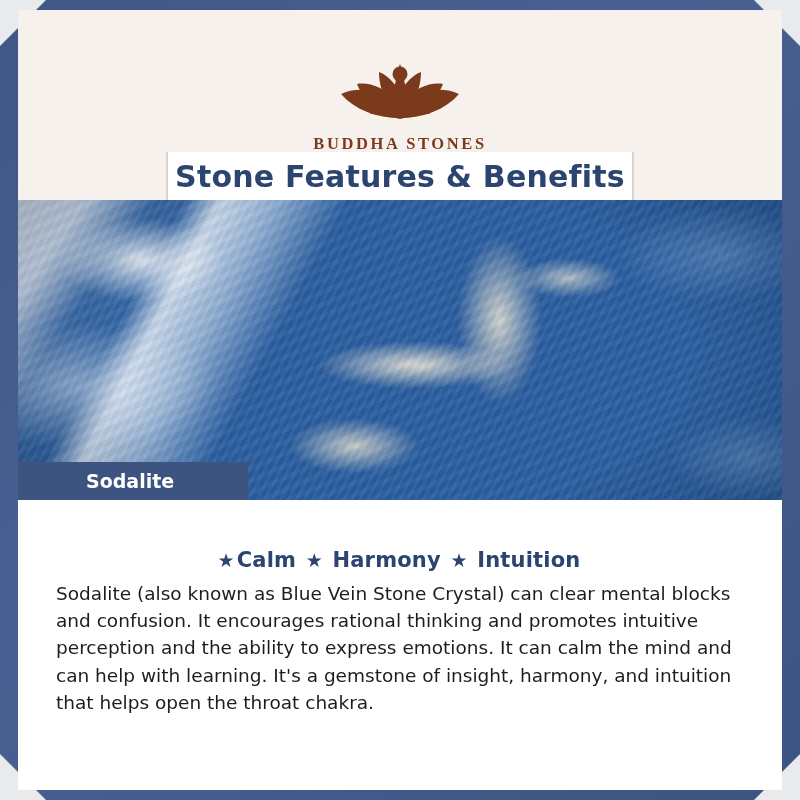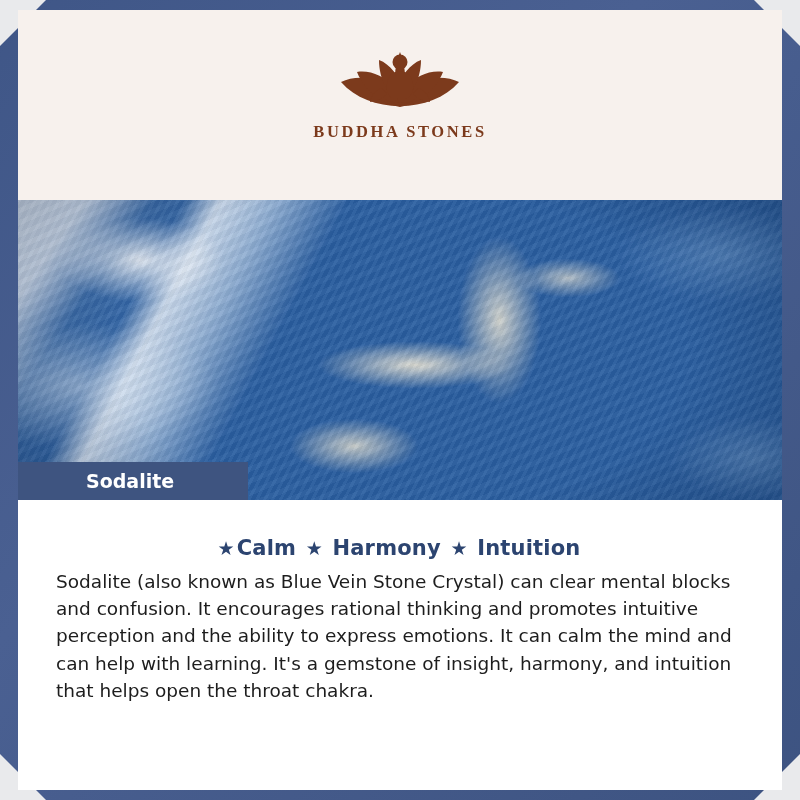"BUDDHA STONES" .logo-wrap { padding-top: 18px -> 30px }
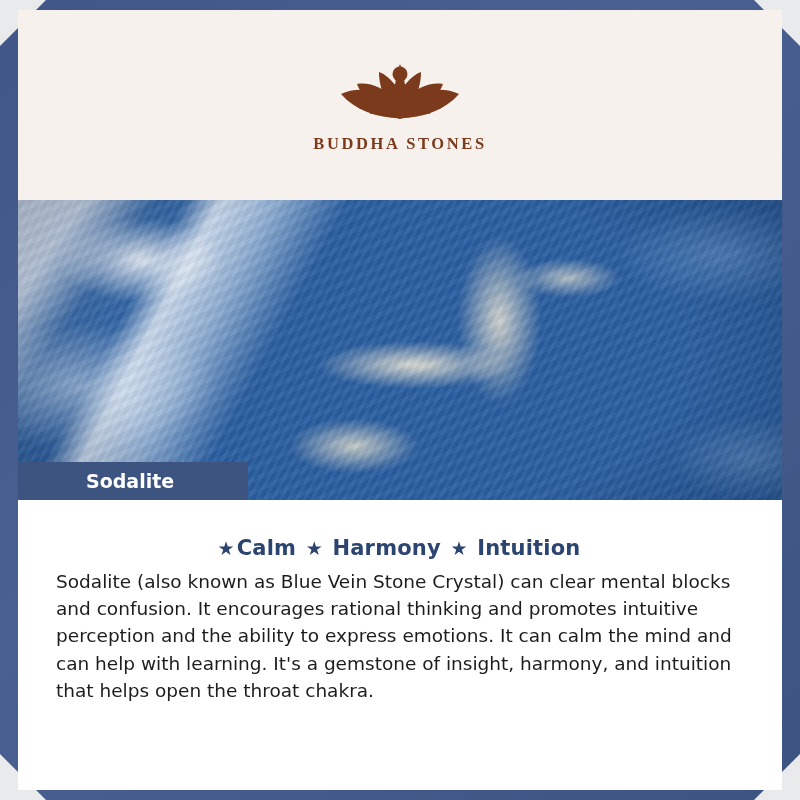"Stone Features & Benefits" div.title-bar { html: none -> <div> <h1>Stone Features &amp; Benefits</h1> </div> }
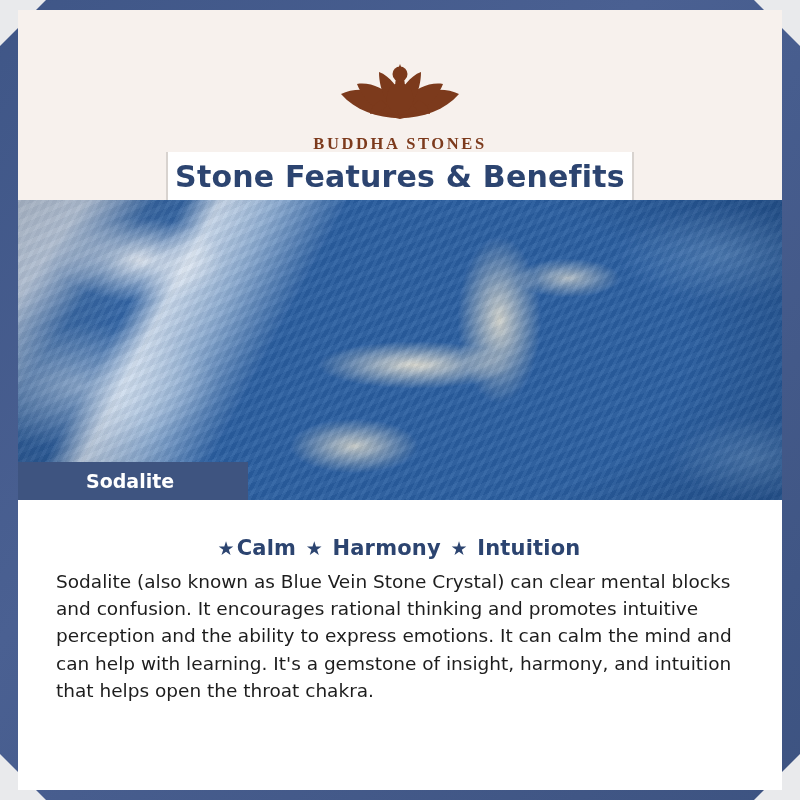"★Calm ★ Harmony ★ Intuition" .keywords { padding-top: 36px -> 48px }
